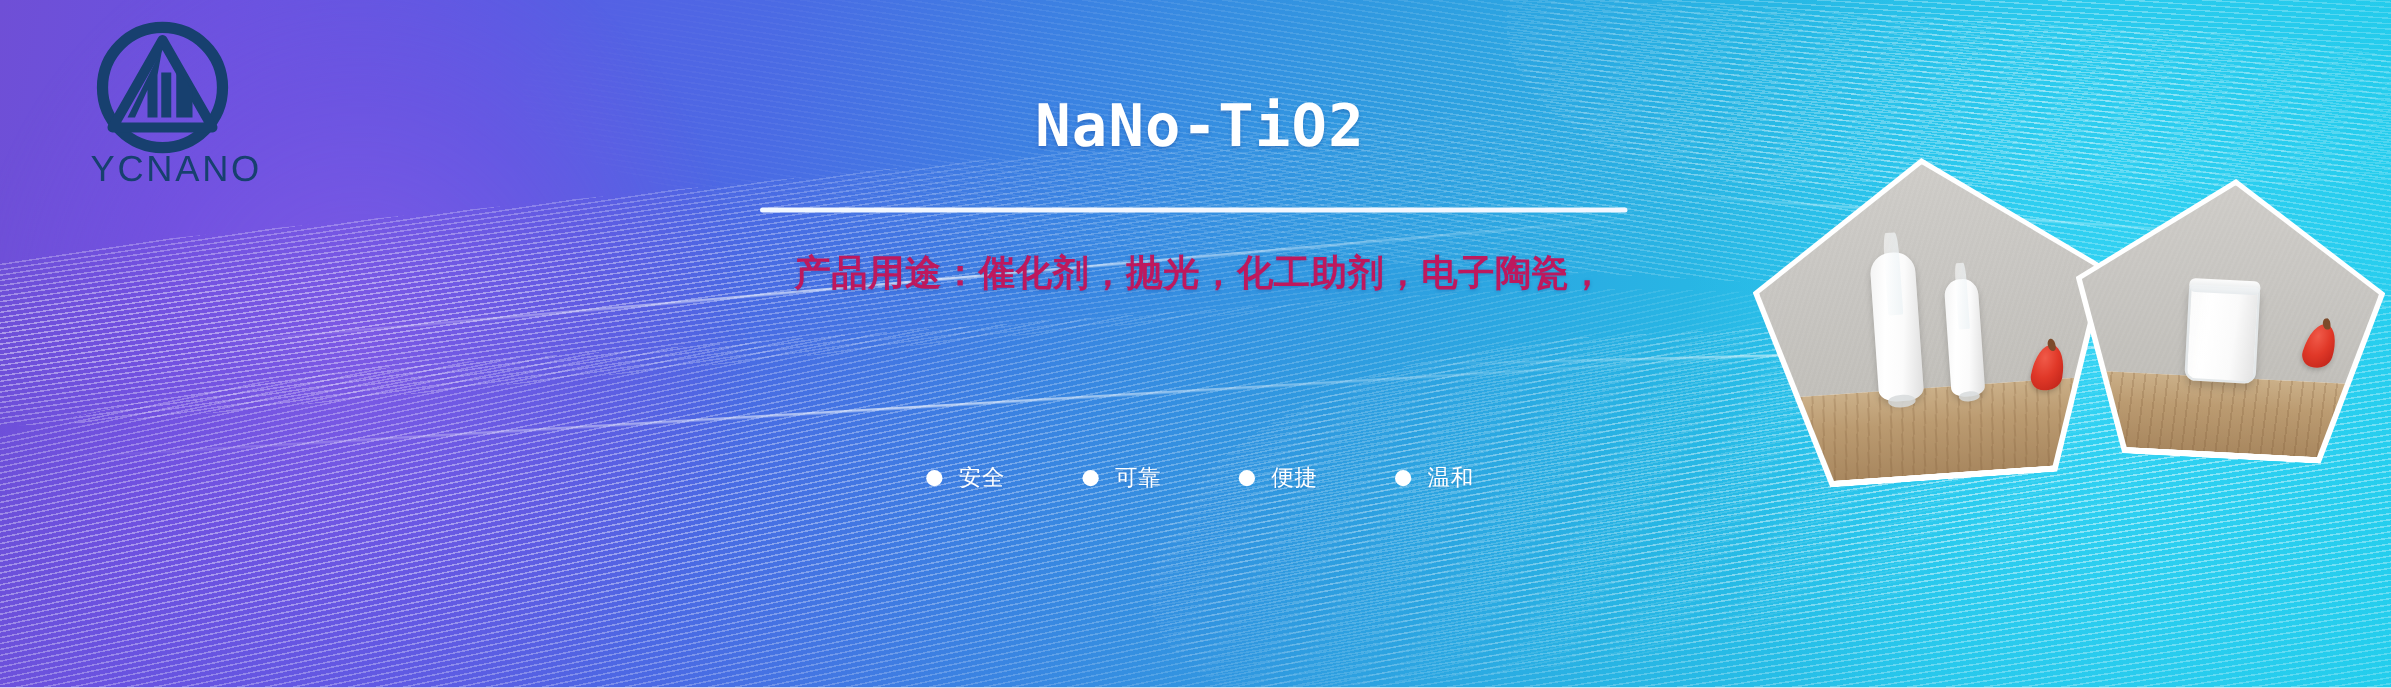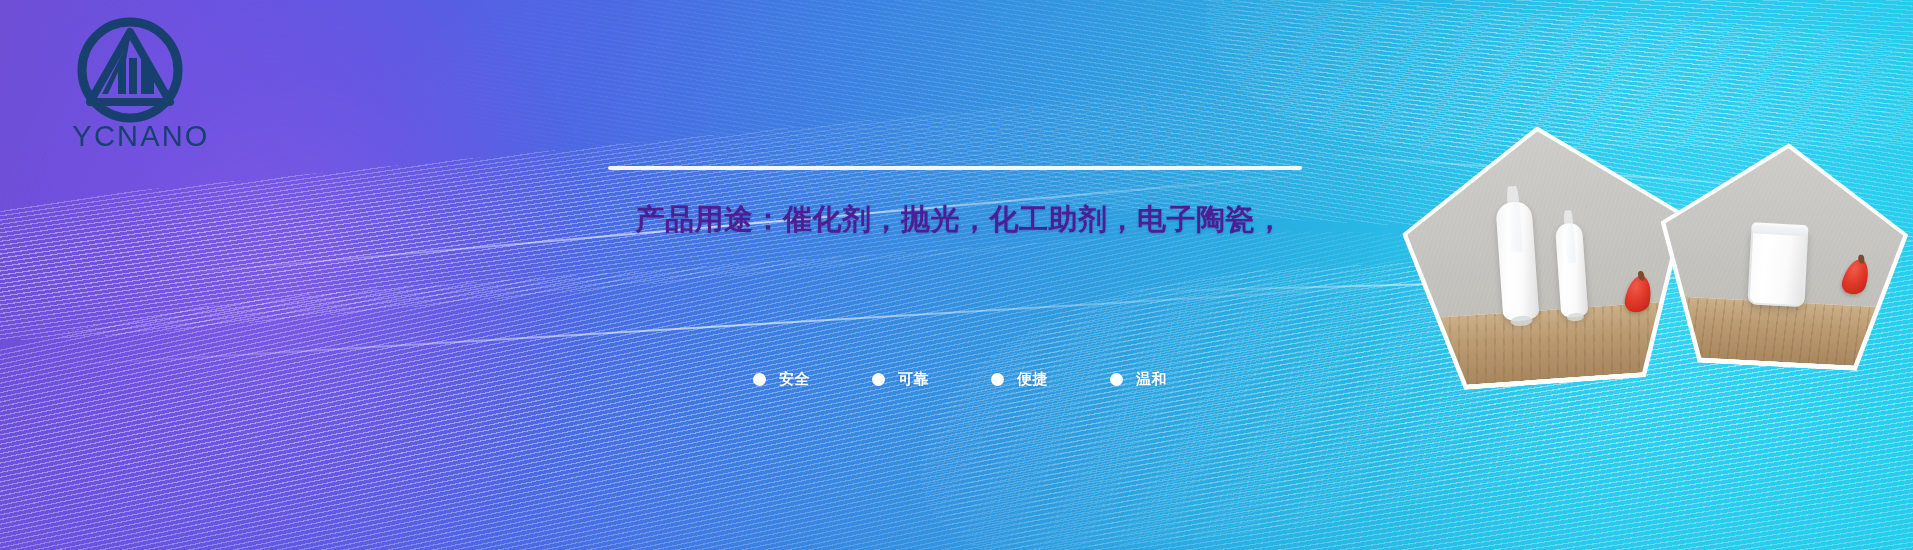"NaNo-TiO2" div.title { html: none -> <div>NaNo-TiO2</div> }
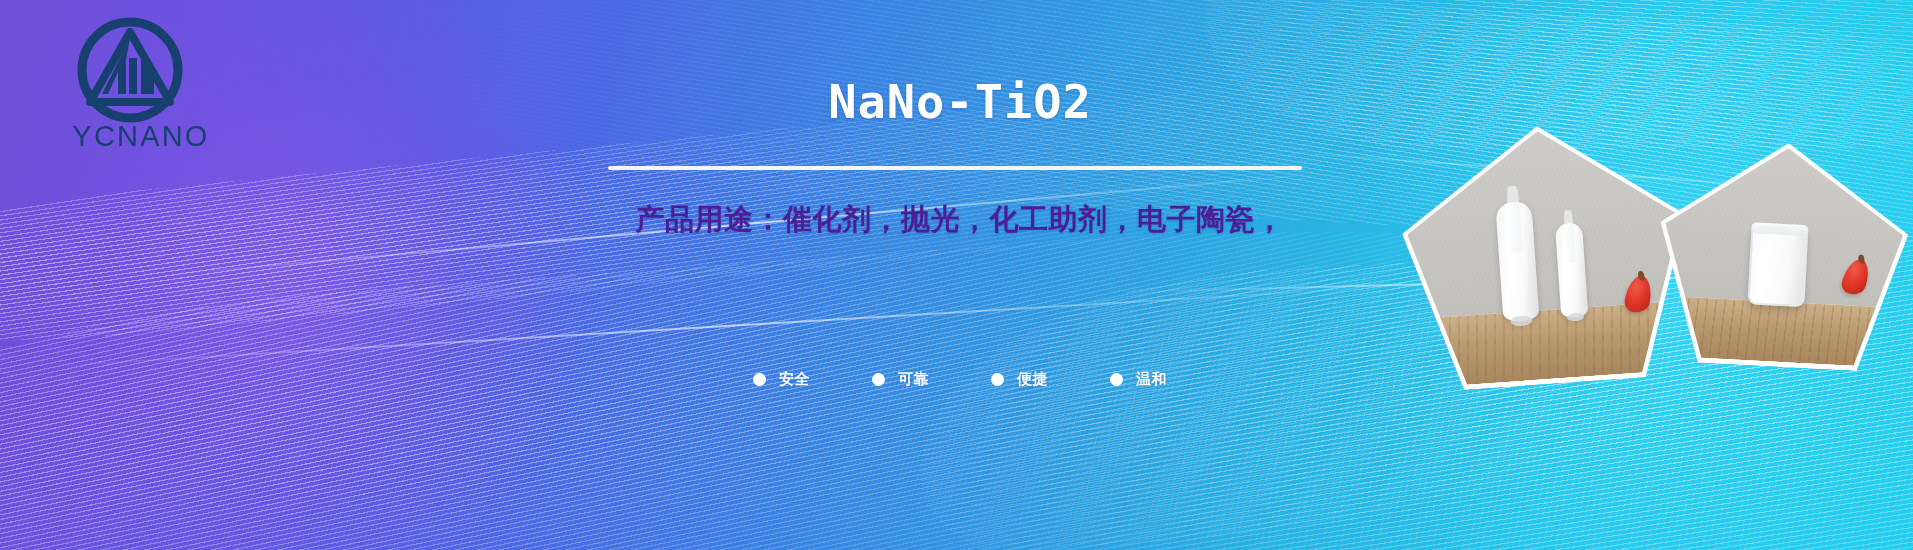"产品用途：催化剂，抛光，化工助剂，电子陶瓷，" .desc { color: #4c1d95 -> #be185d }
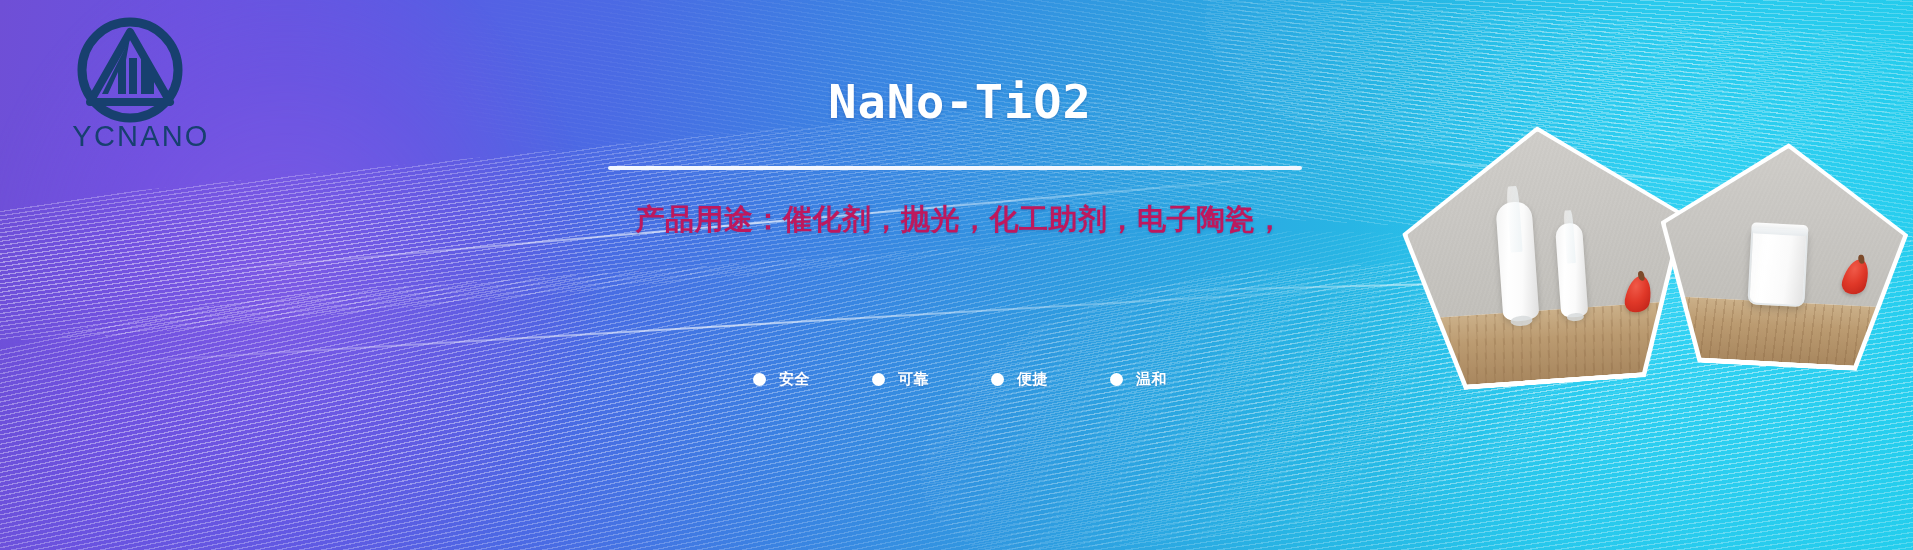"安全" .feature { font-size: 15px -> 18px; font-weight: 700 -> 400 }
